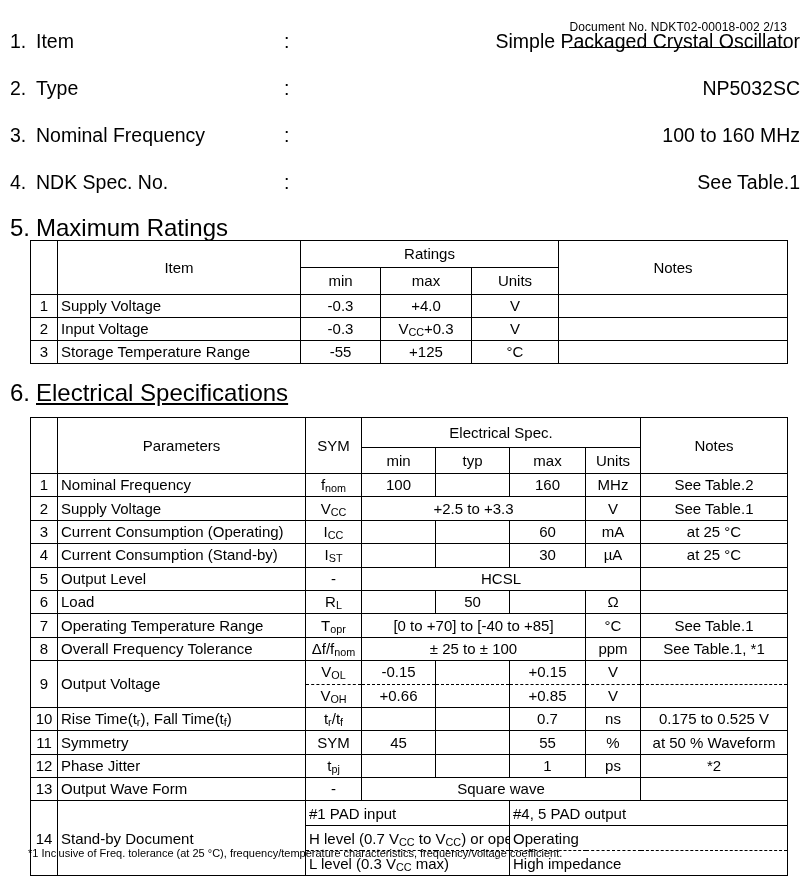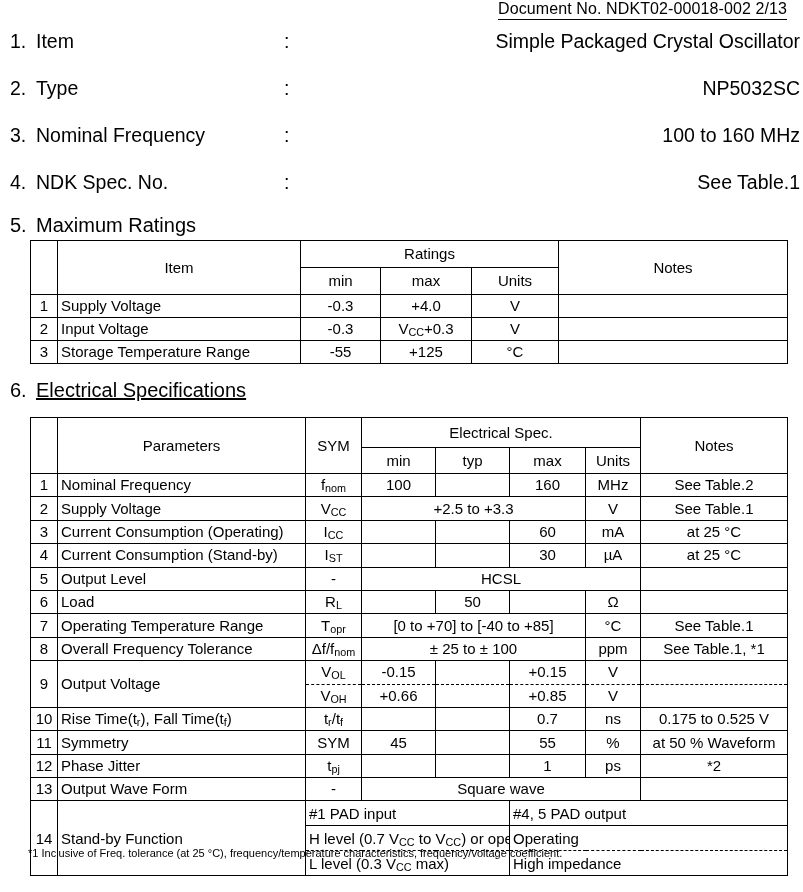"Document No. NDKT02-00018-002 2/13" .doc-no { font-size: 16px -> 12px; padding-bottom: 1px -> 13px; top: 0 -> 20px }
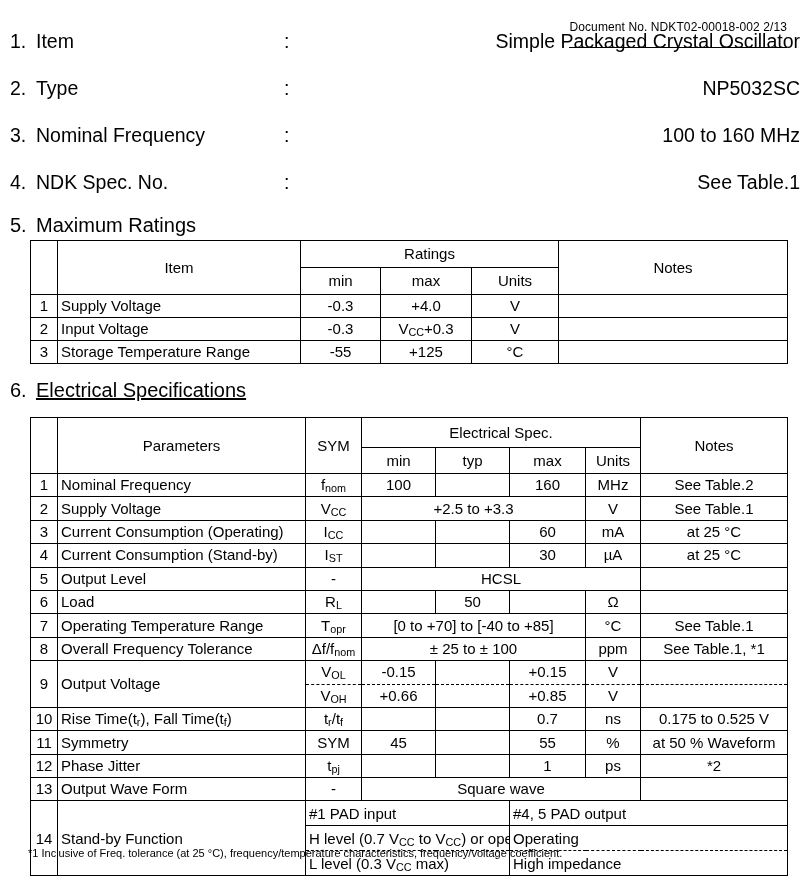"5. Maximum Ratings" .sec-title { font-size: 20px -> 24px }
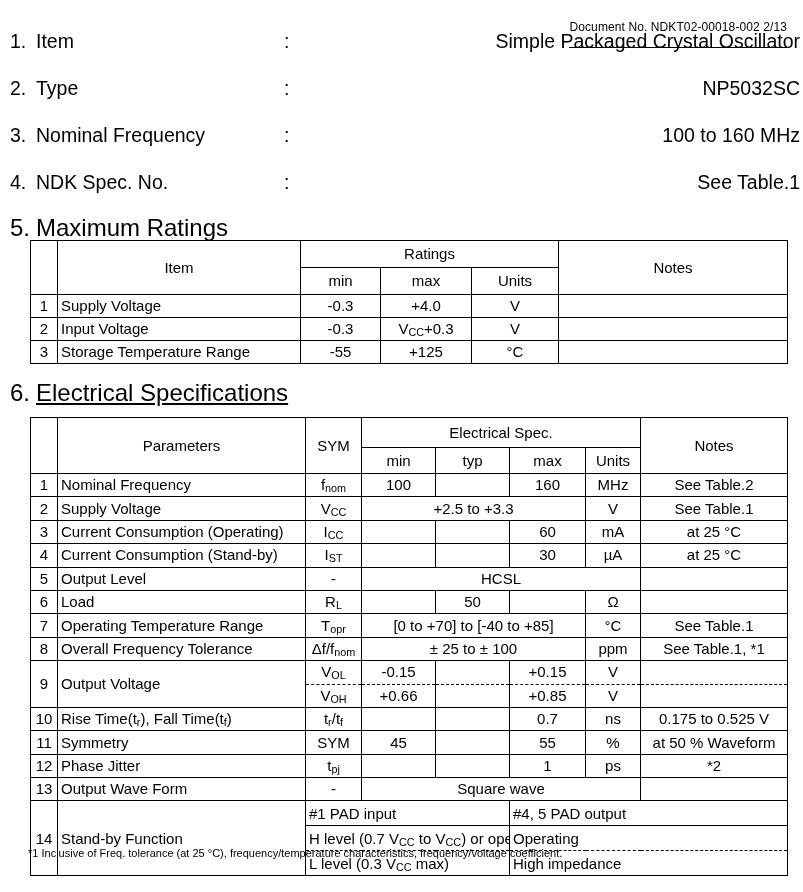"Stand-by Function" td.l { text: Function -> Document }
